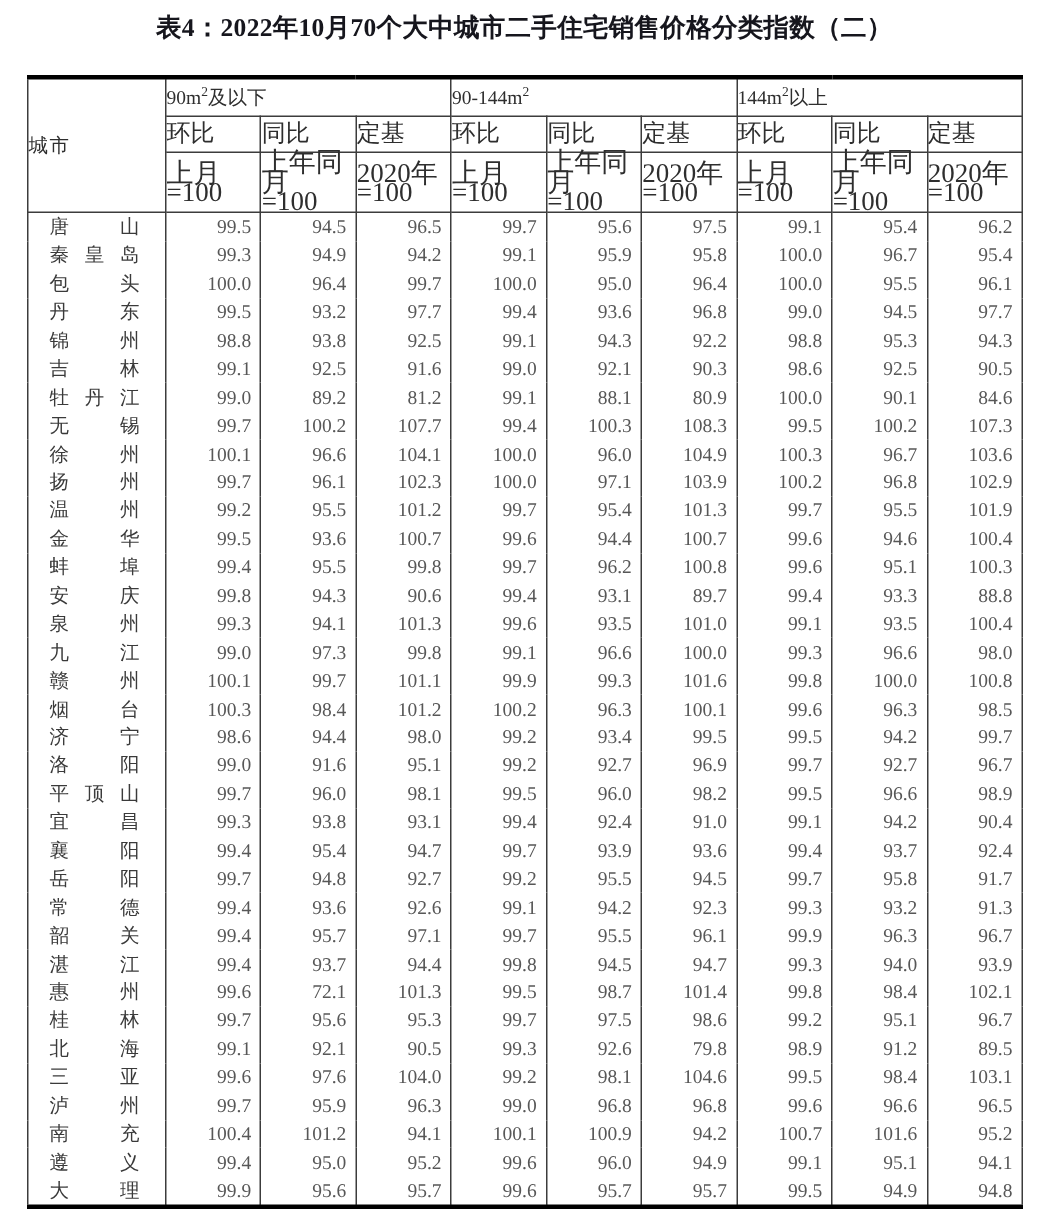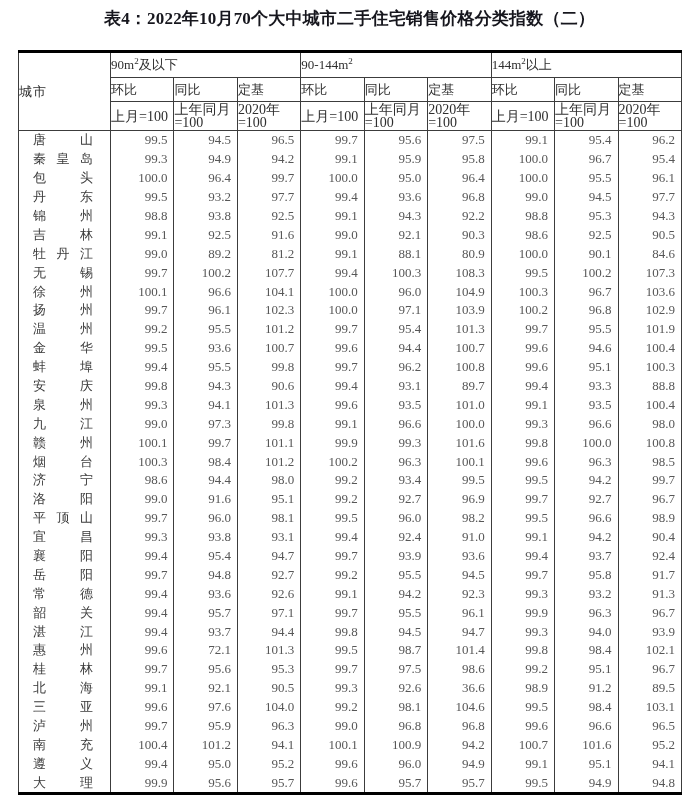"环比" tr.h2 th { font-size: 13px -> 16px }
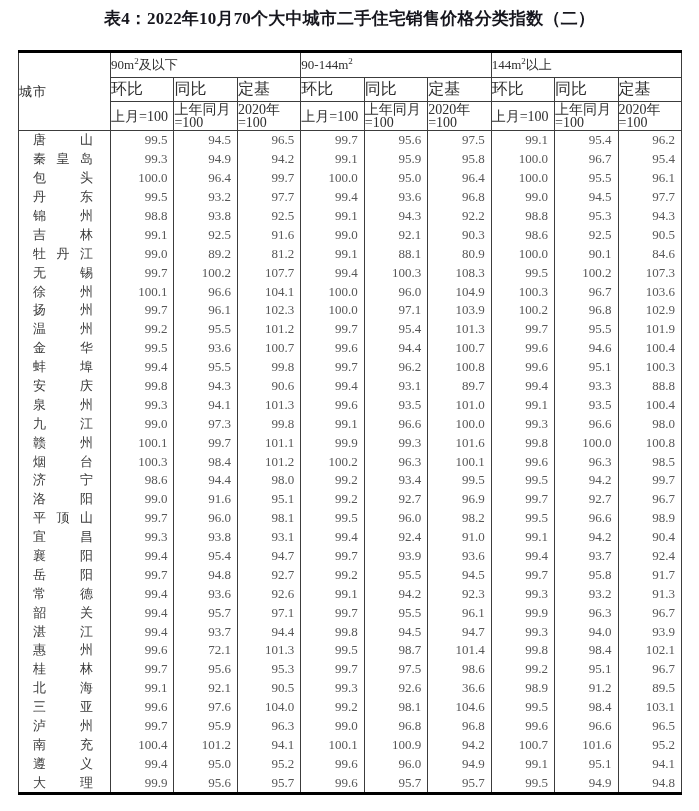"上月=100" tr.h3 th { font-size: 14px -> 18px }
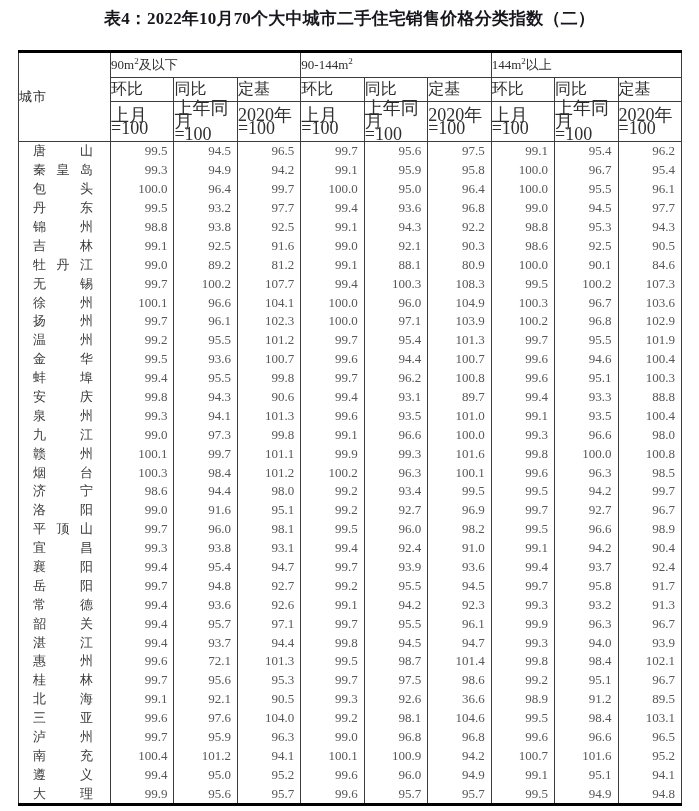"36.6" td.val { text: 36.6 -> 79.8 }
